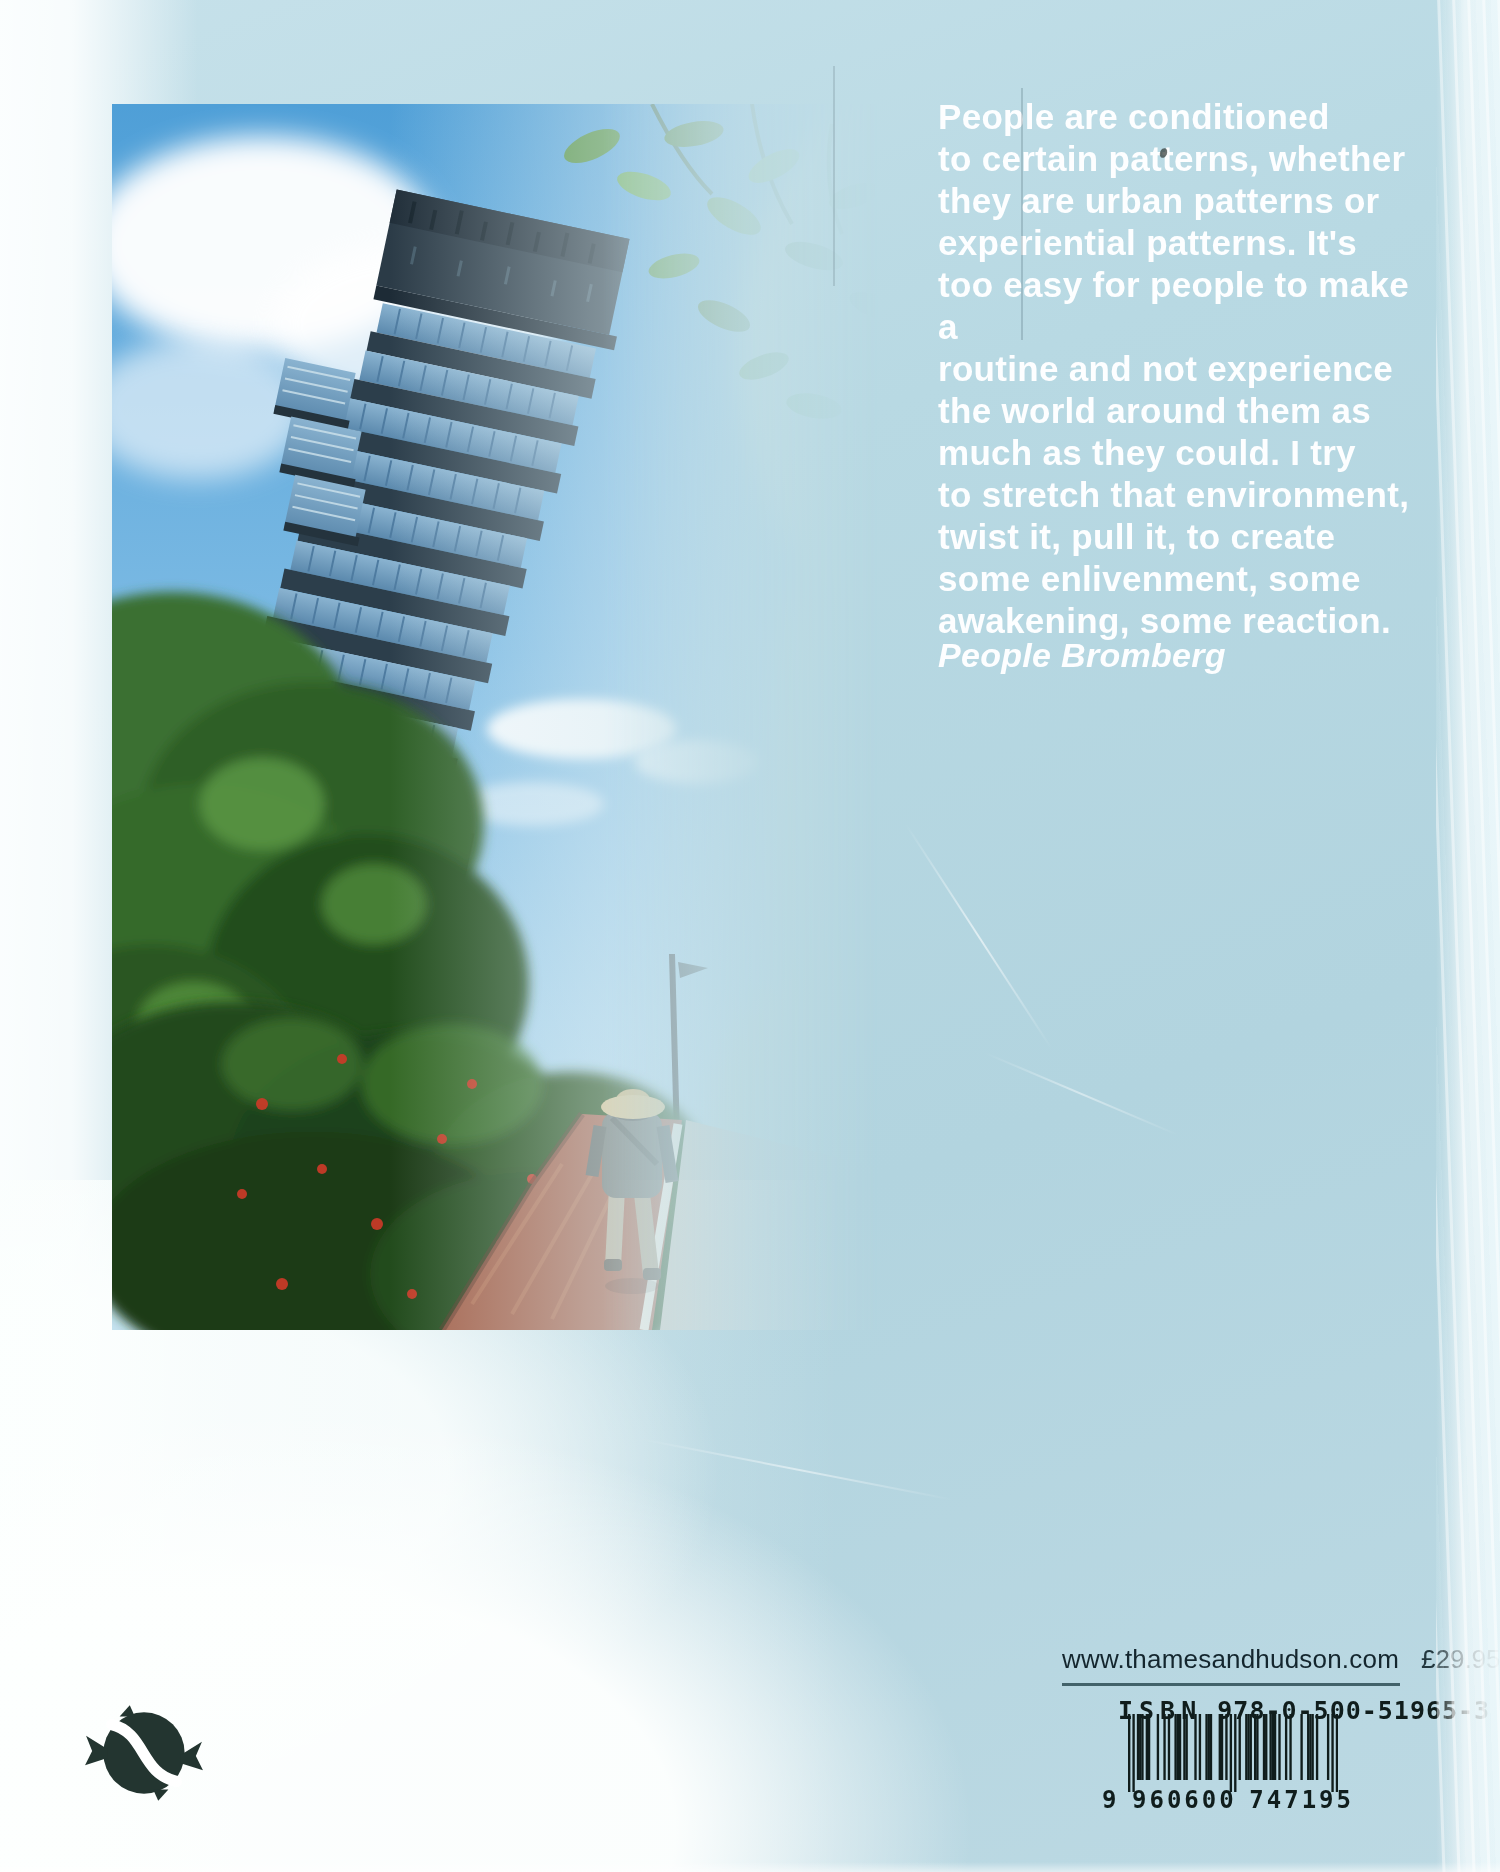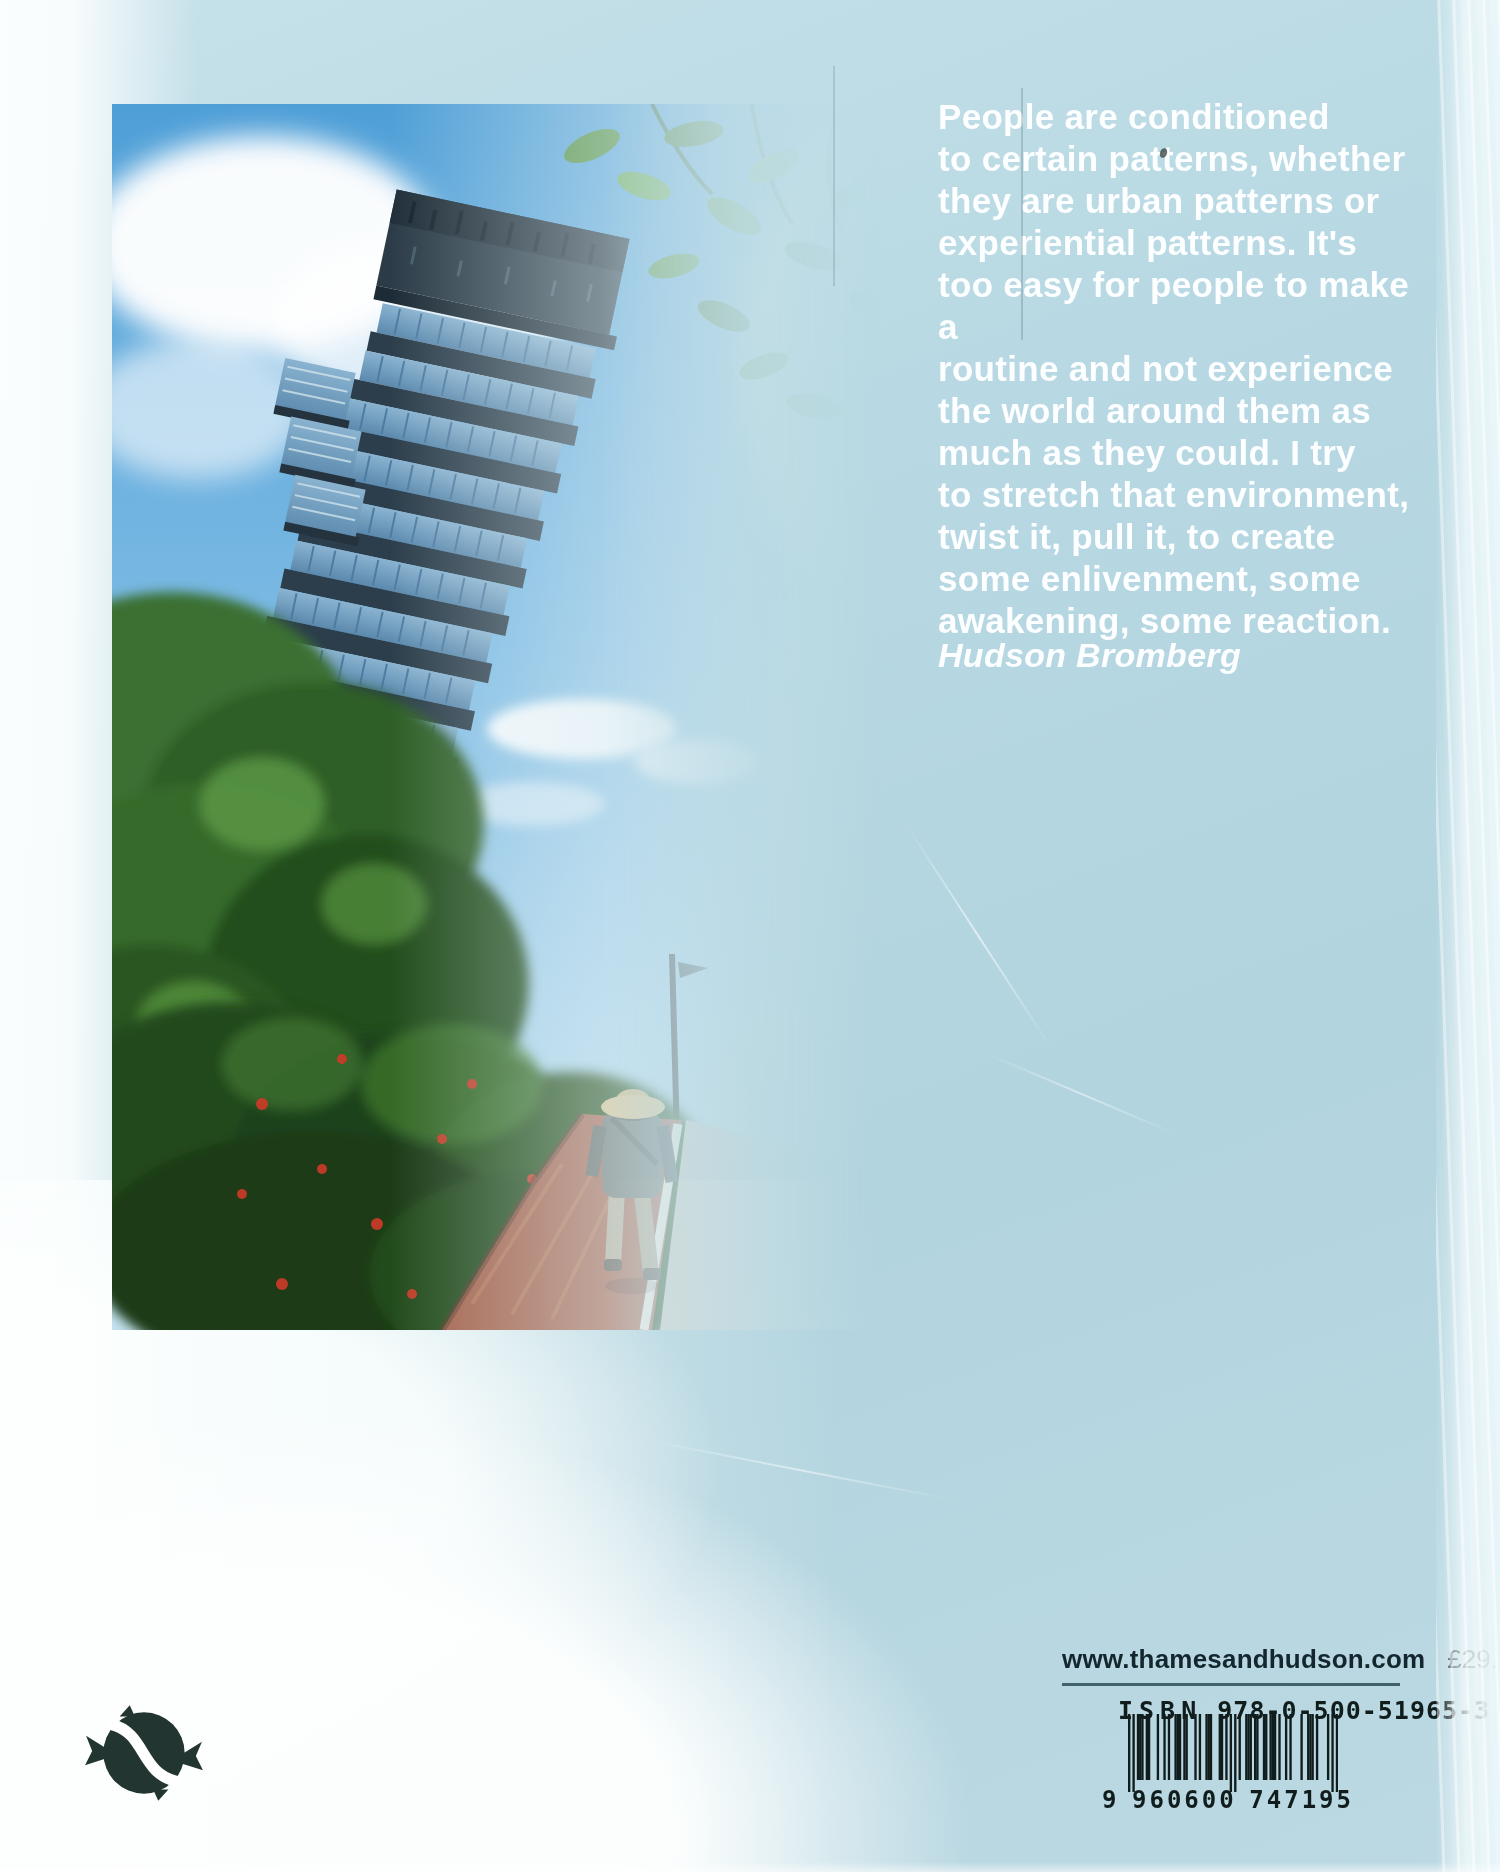"Hudson Bromberg" div.attribution { text: Hudson -> People }
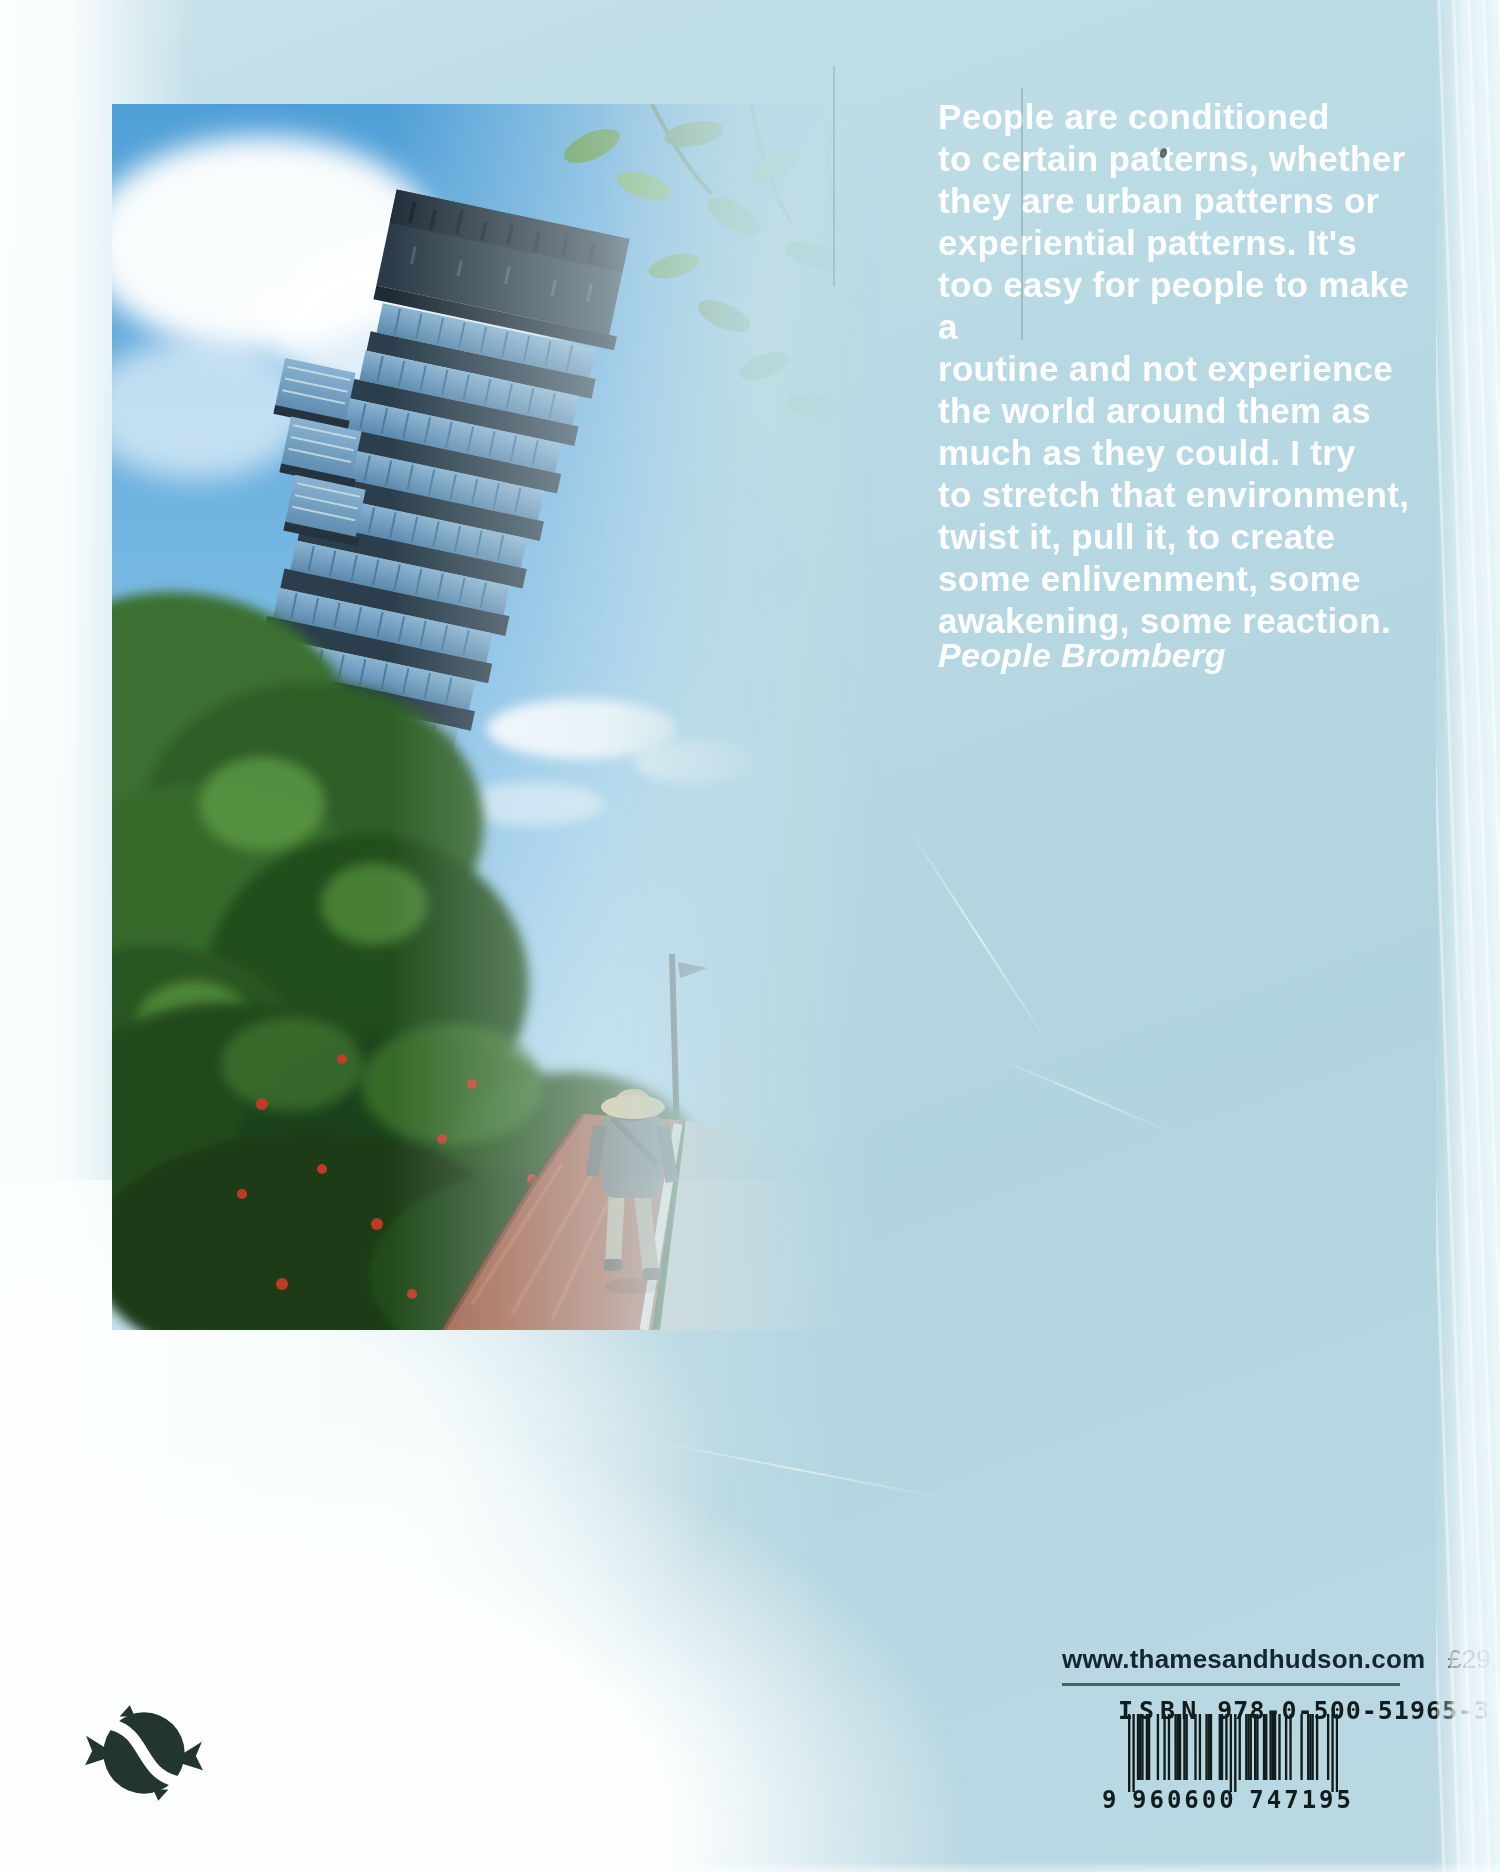"www.thamesandhudson.com" .site { font-weight: bold -> normal }
